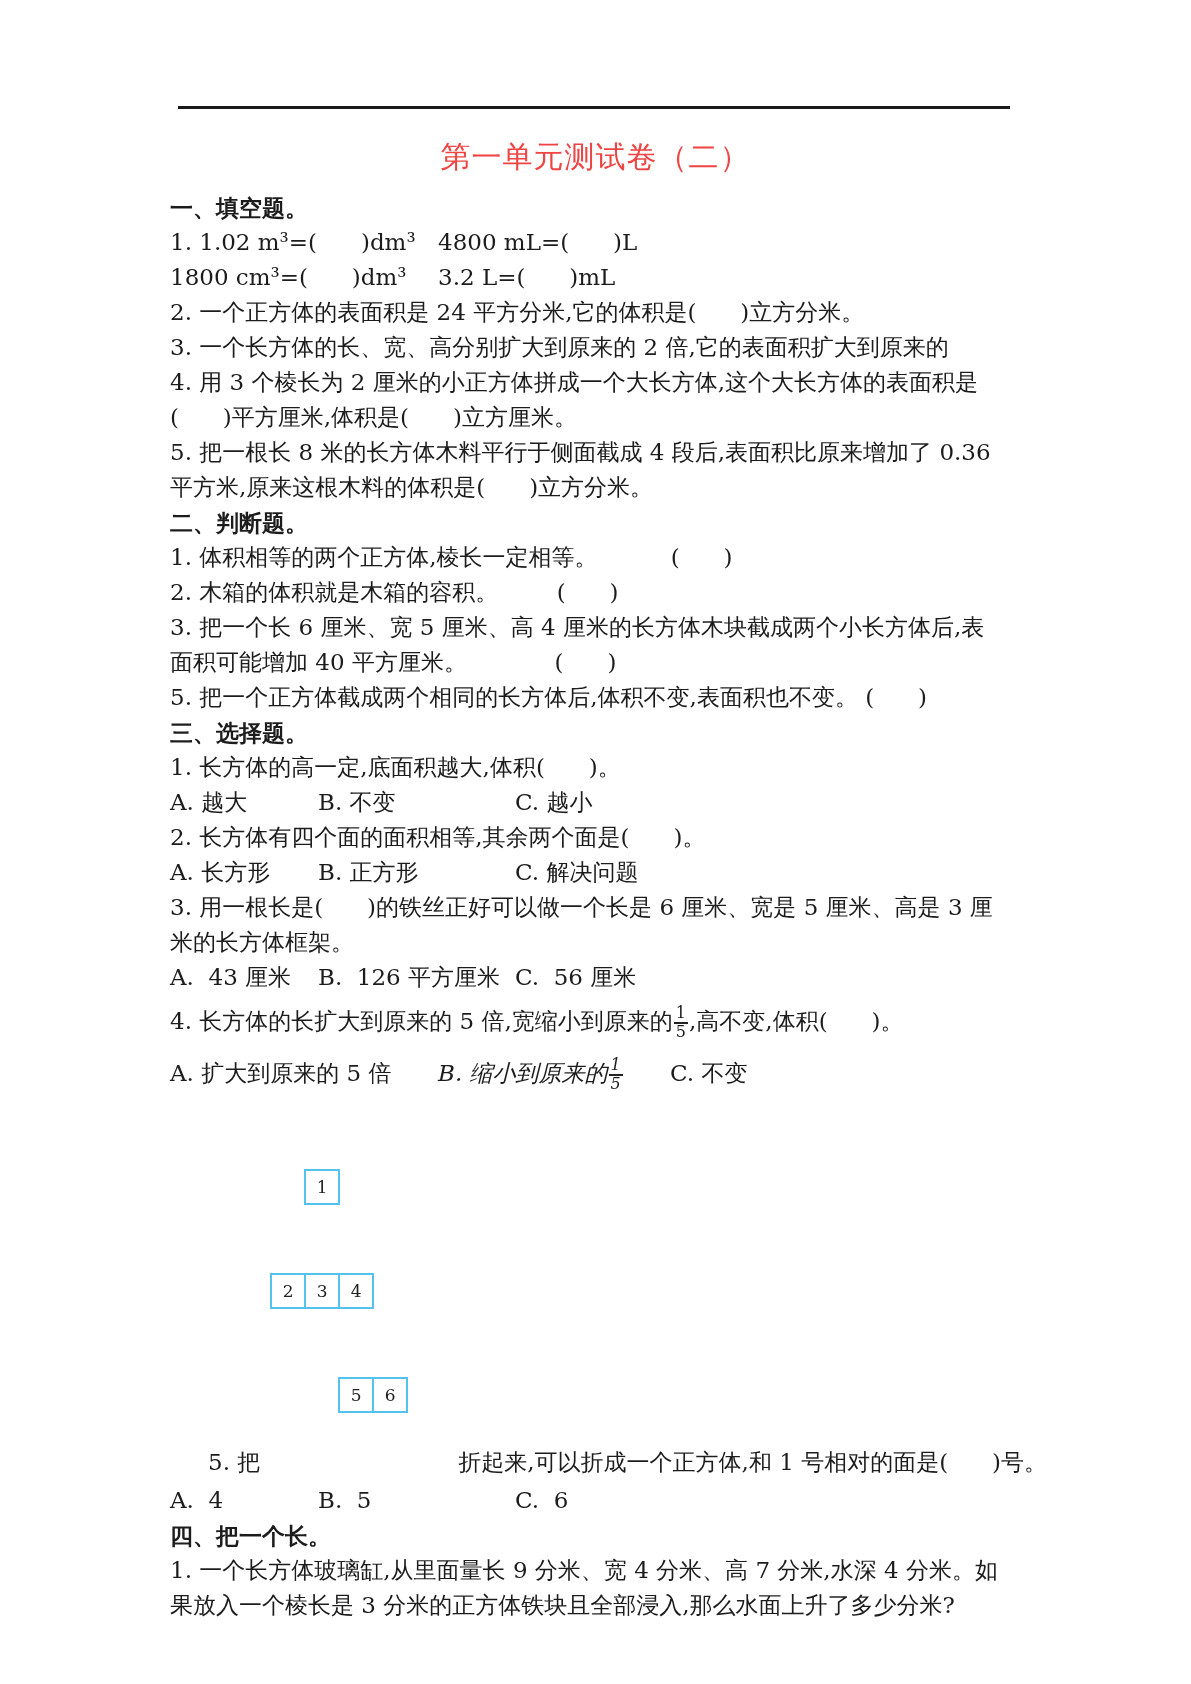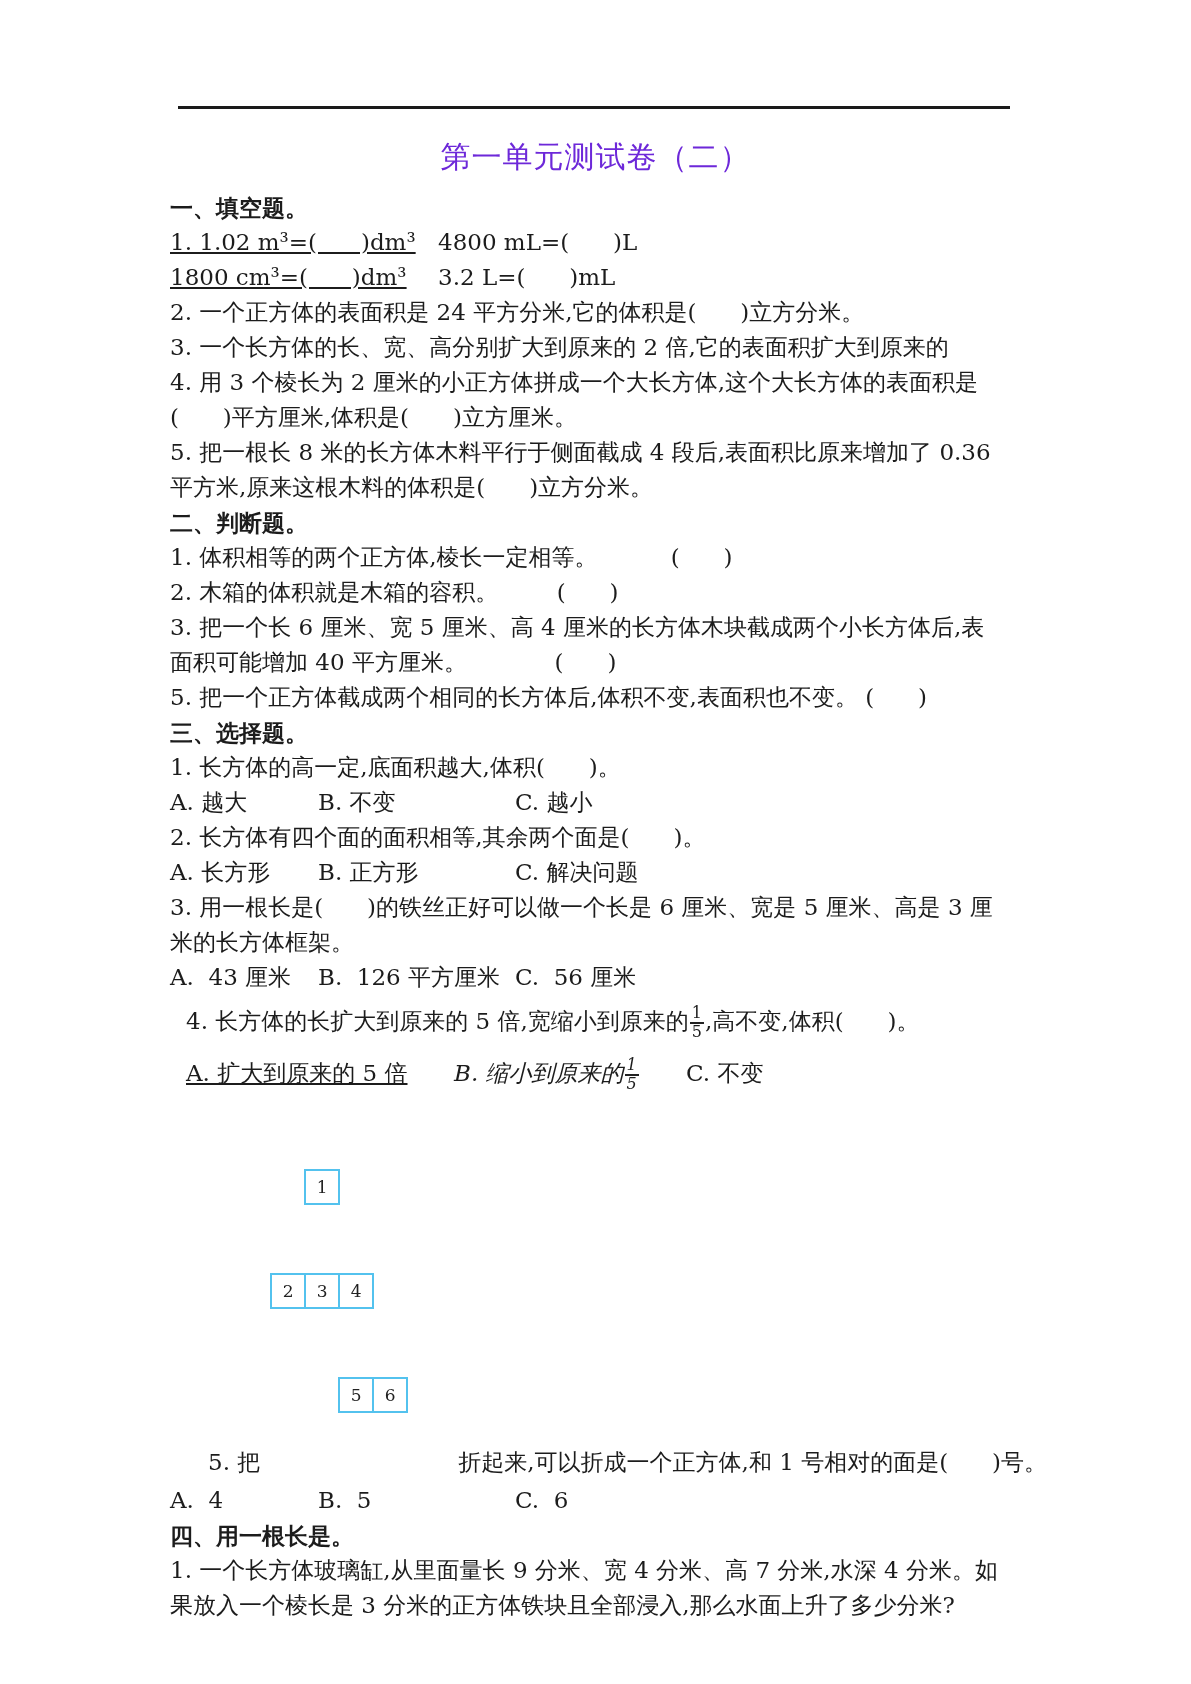"第一单元测试卷（二）" .title { color: #6d28d9 -> #ef4444 }
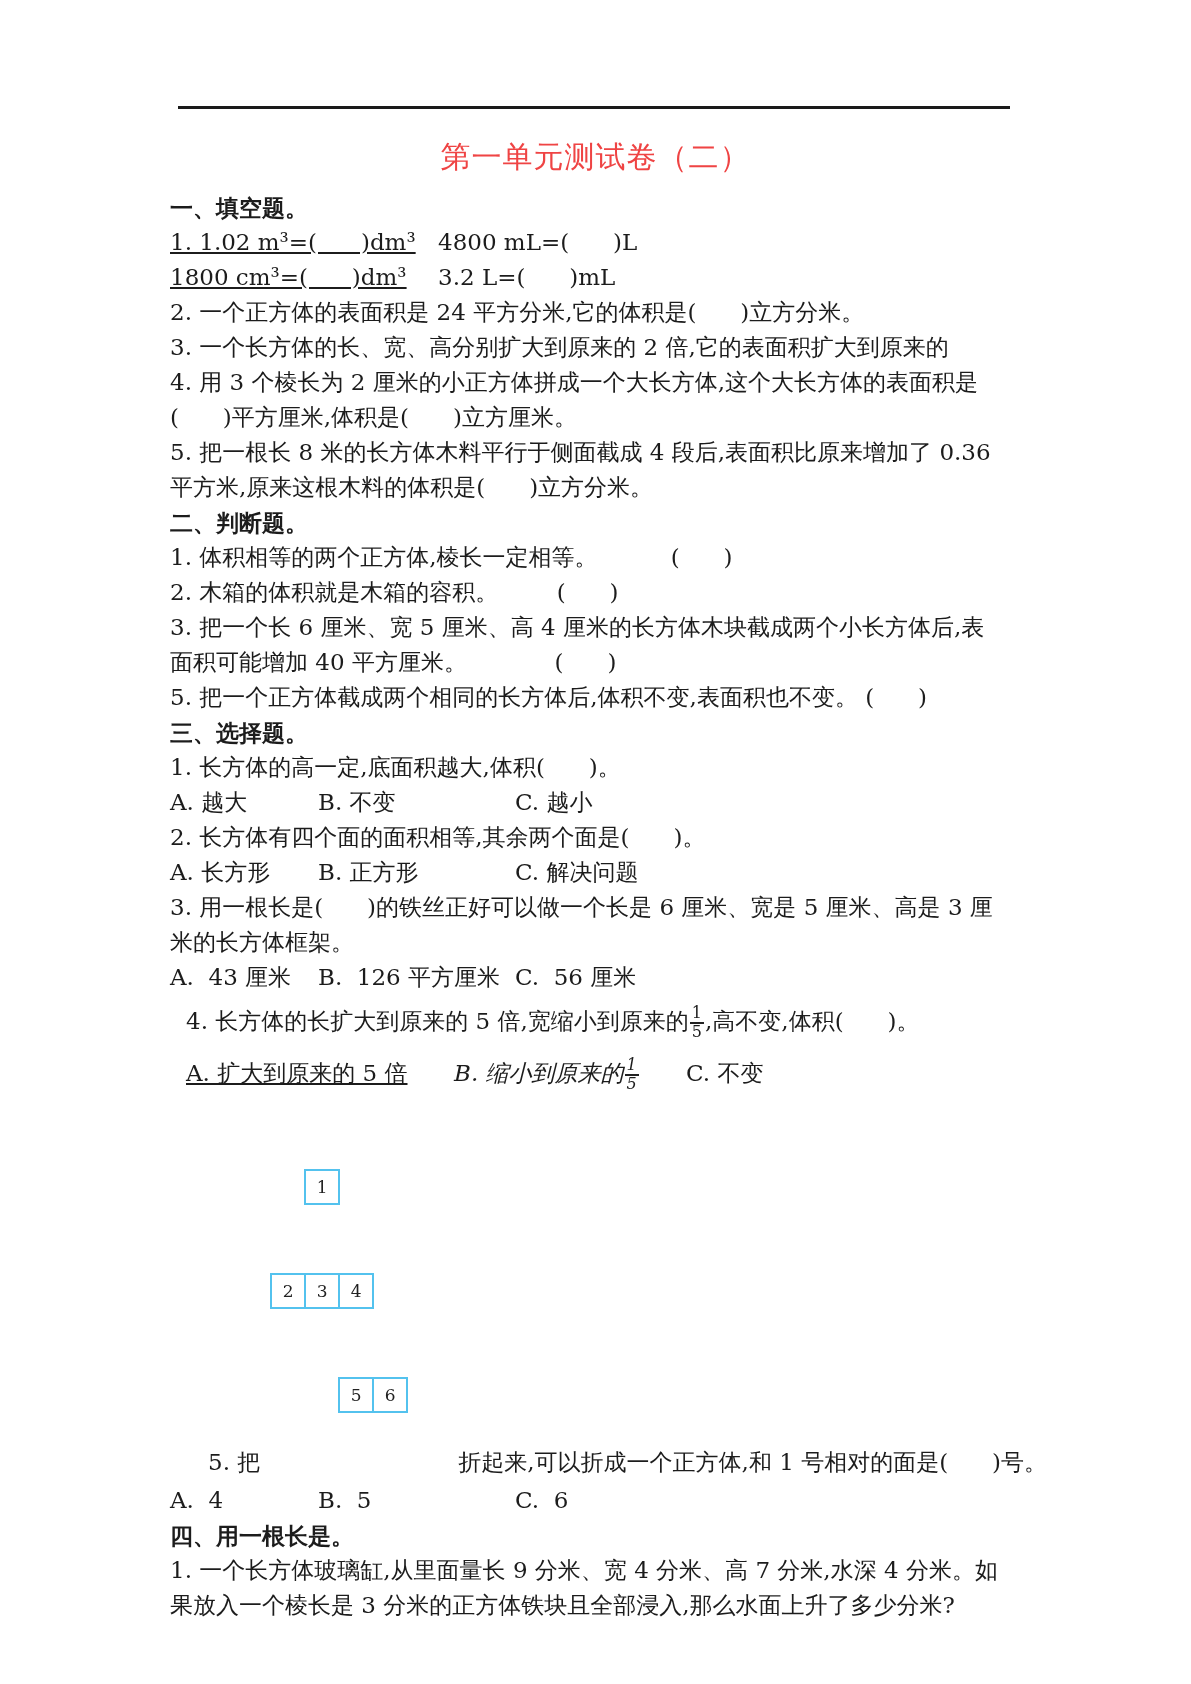"1. 1.02 m³=( )dm³" .optA { text-decoration: underline -> none }
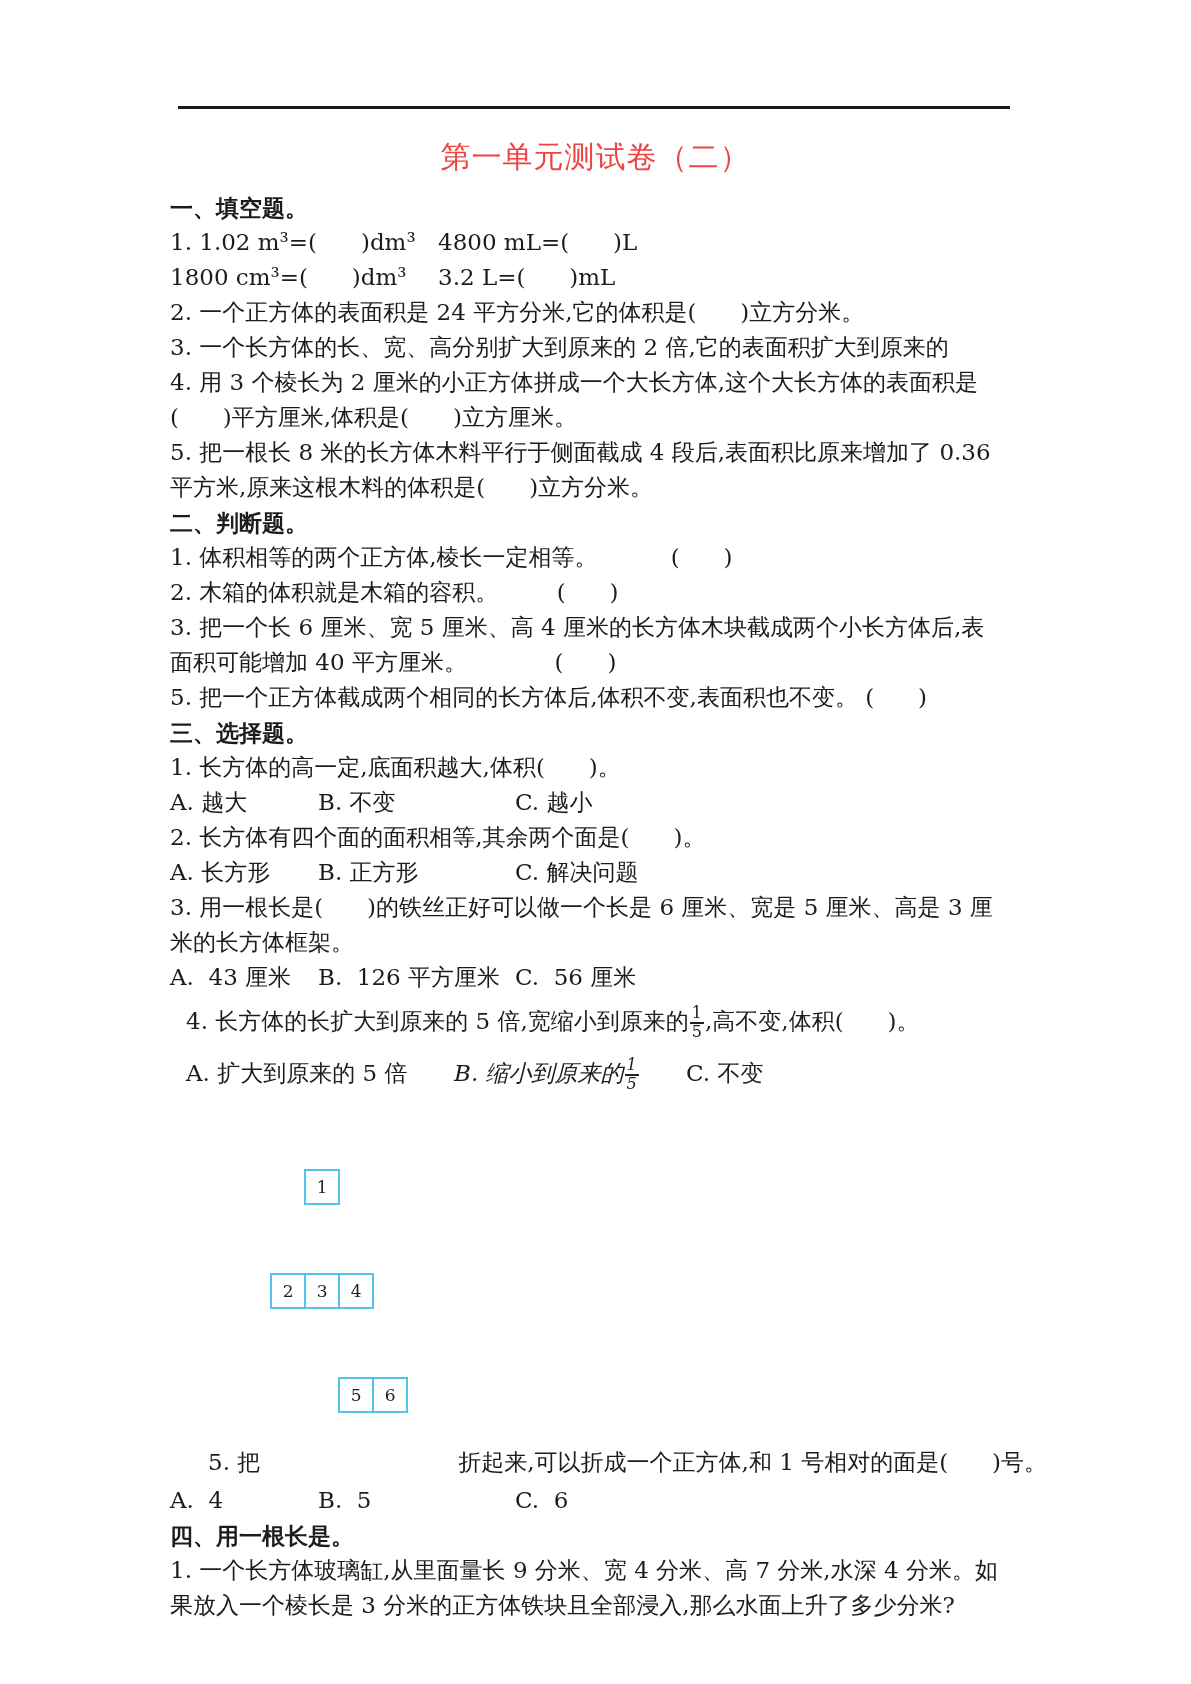"4. 长方体的长扩大到原来的 5 倍,宽缩小到原来的" .tall { margin-left: 16px -> none }
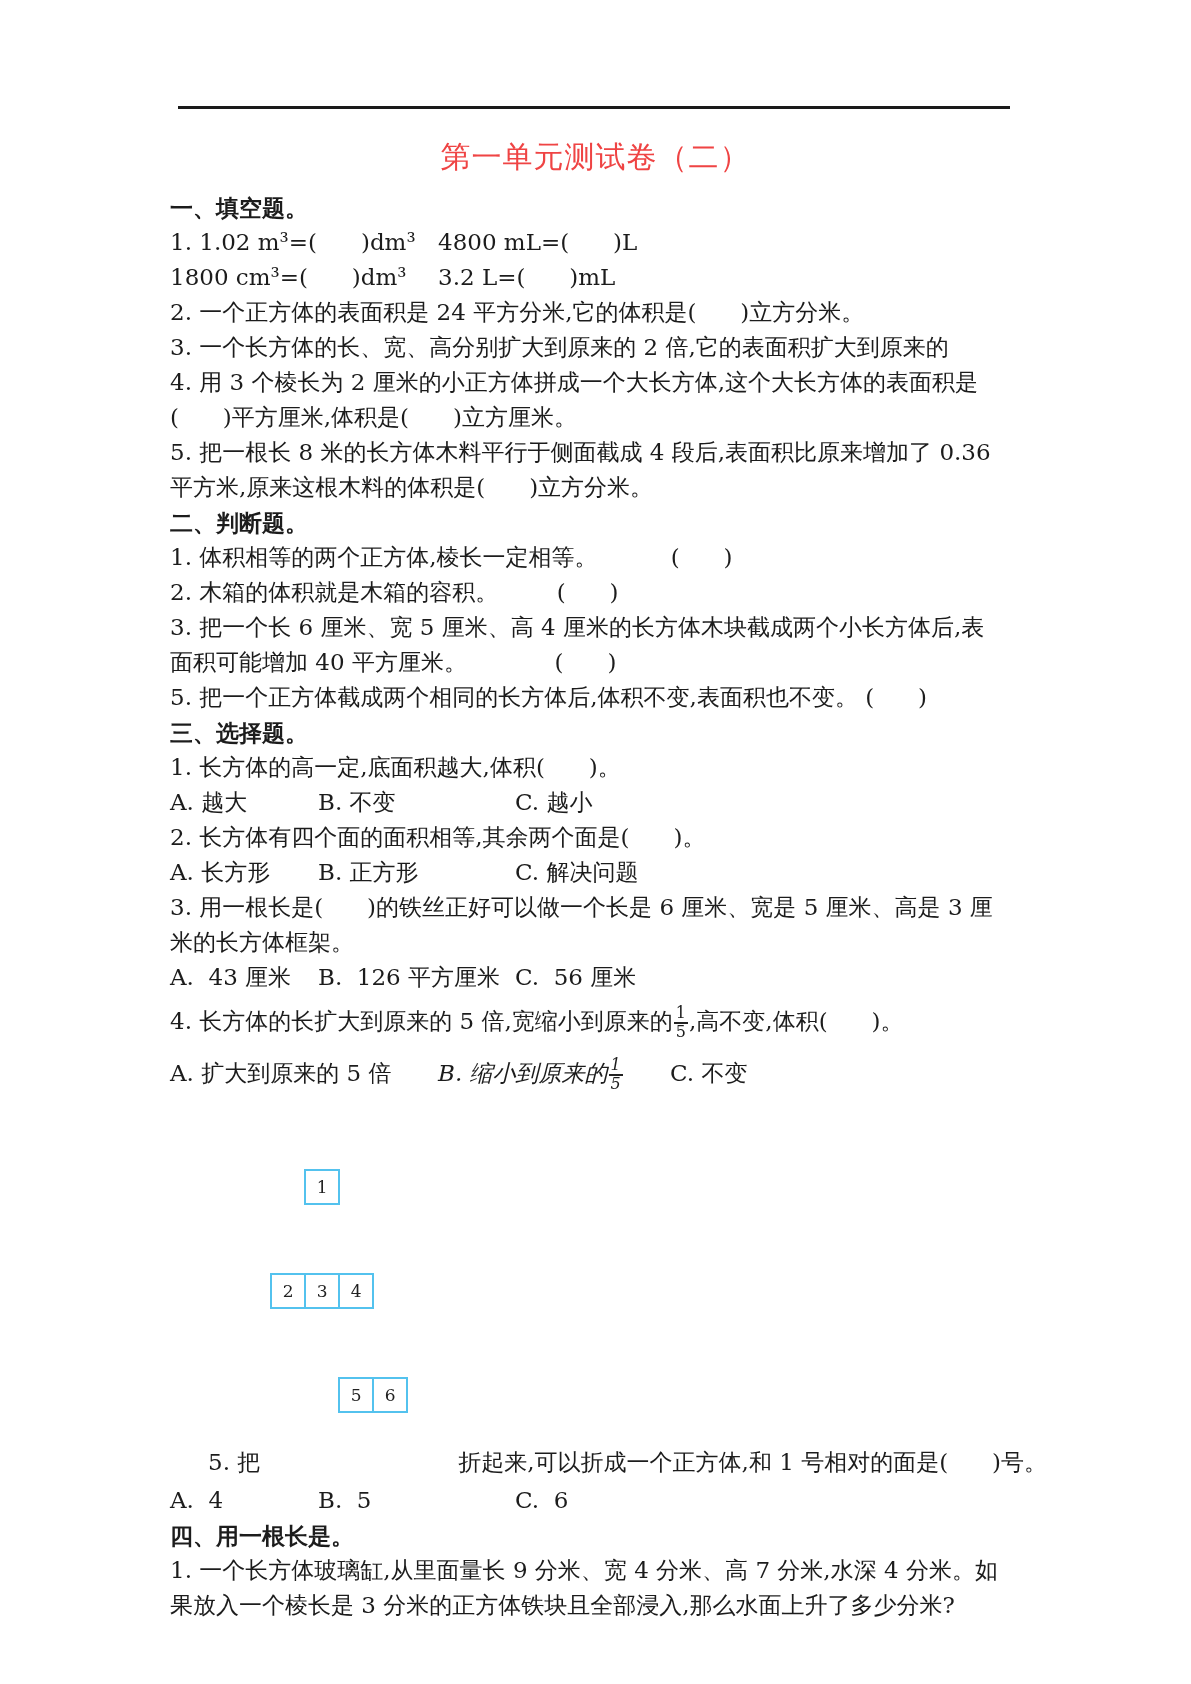"四、用一根长是。" div.line { text: 用一根长是 -> 把一个长 }
